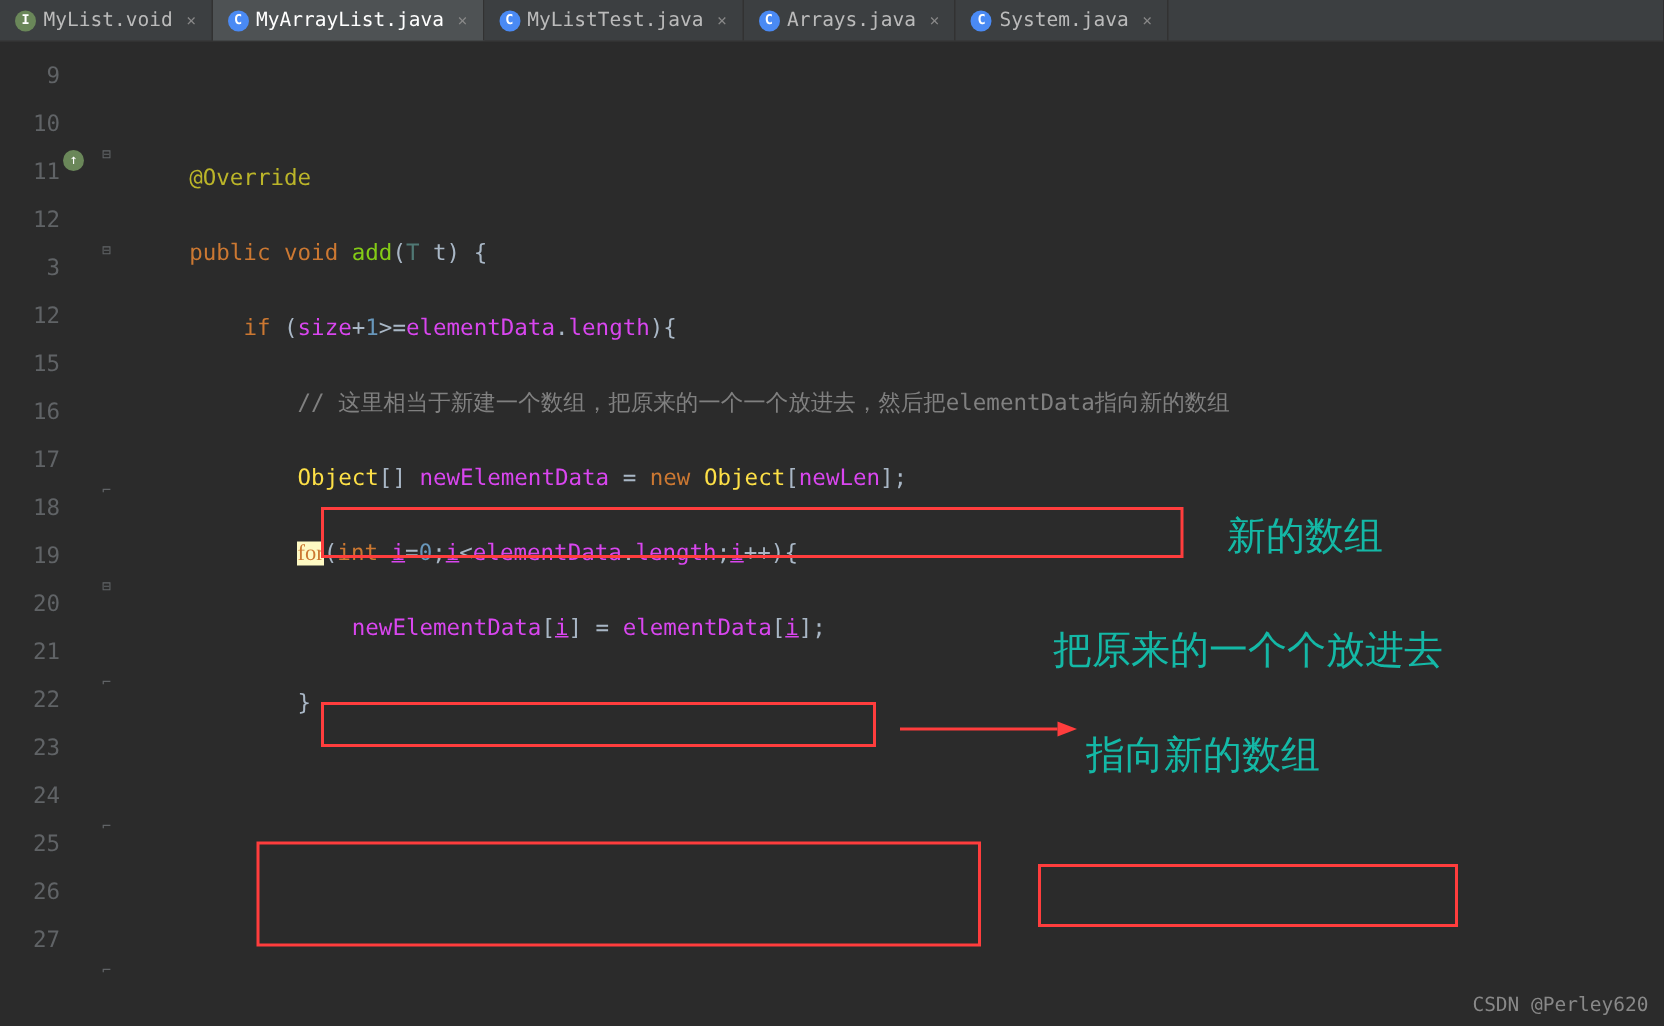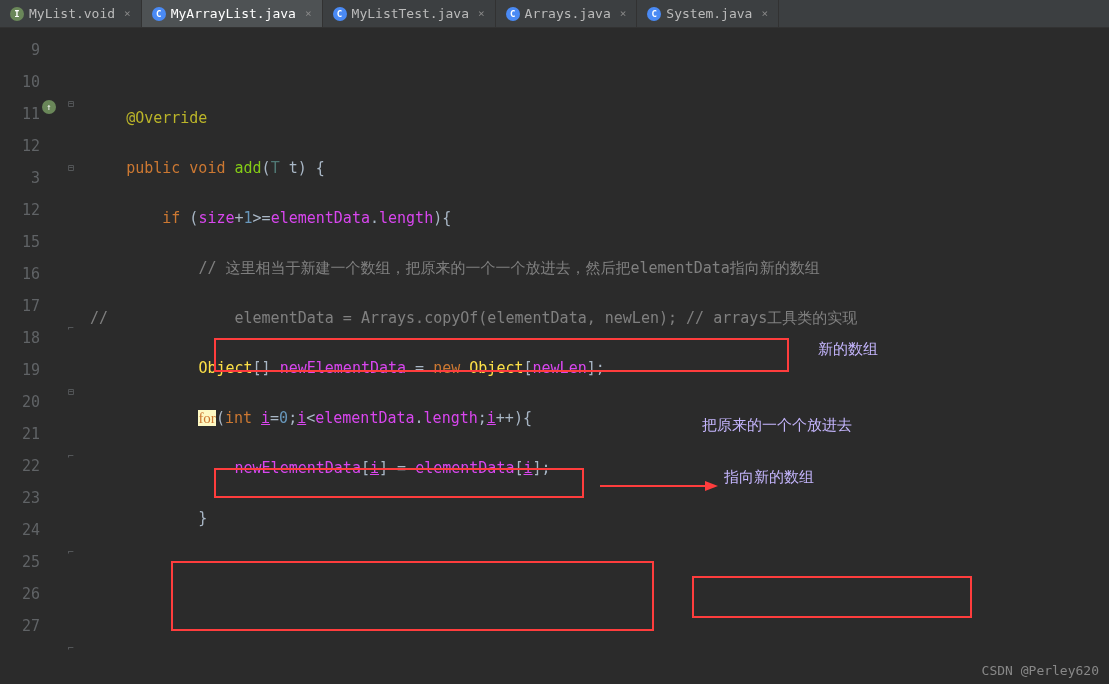"// elementData =" div.code-line { html: <div><span>//</span> <span>elementData = Arrays.copyOf(elementData, newLen);</span> <span>// arrays工具类的实现</span></div> -> none }
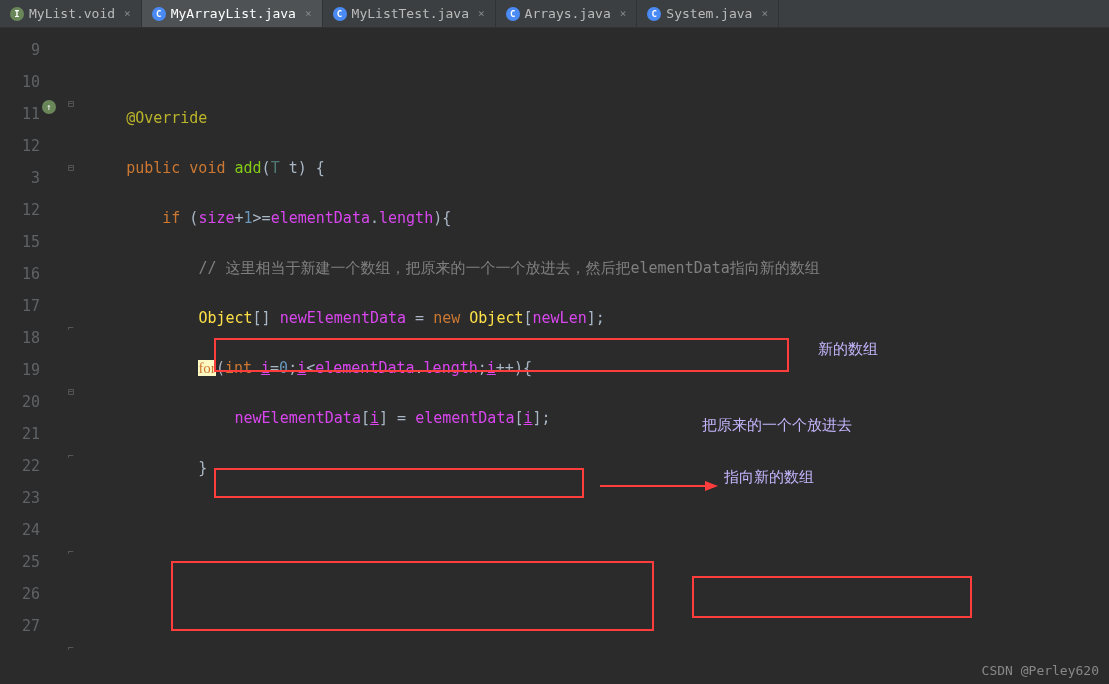"新的数组" .red-label { color: #c4b5fd -> #14b8a6; font-size: 15px -> 26px }
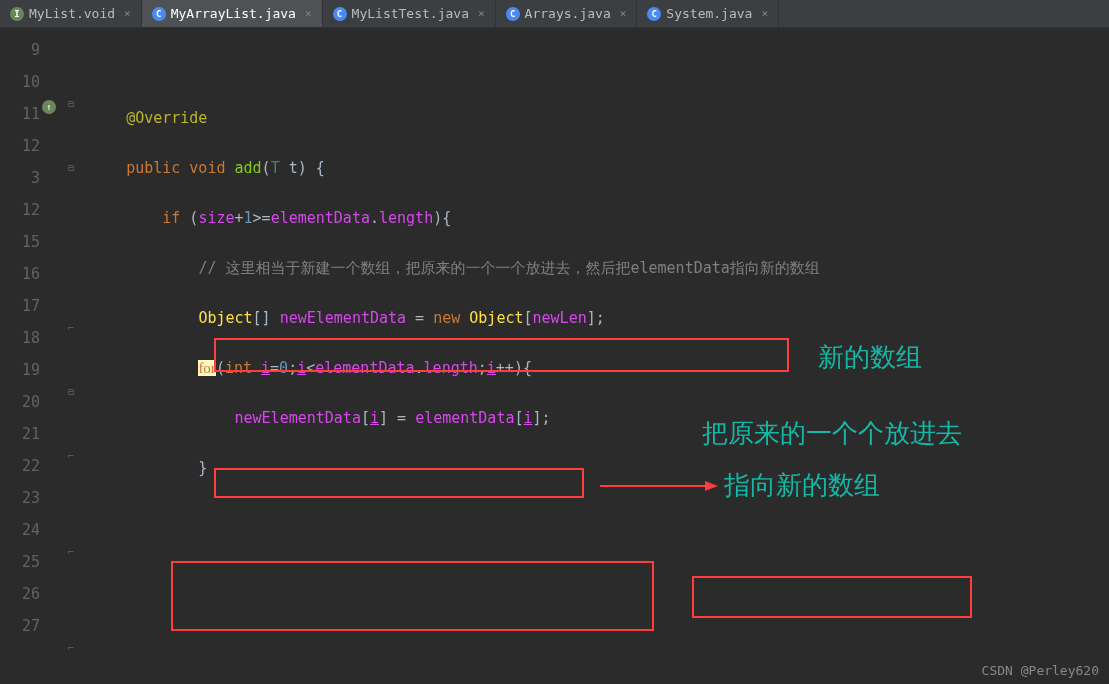"指向新的数组" div.red-label { top: 440px -> 458px }
